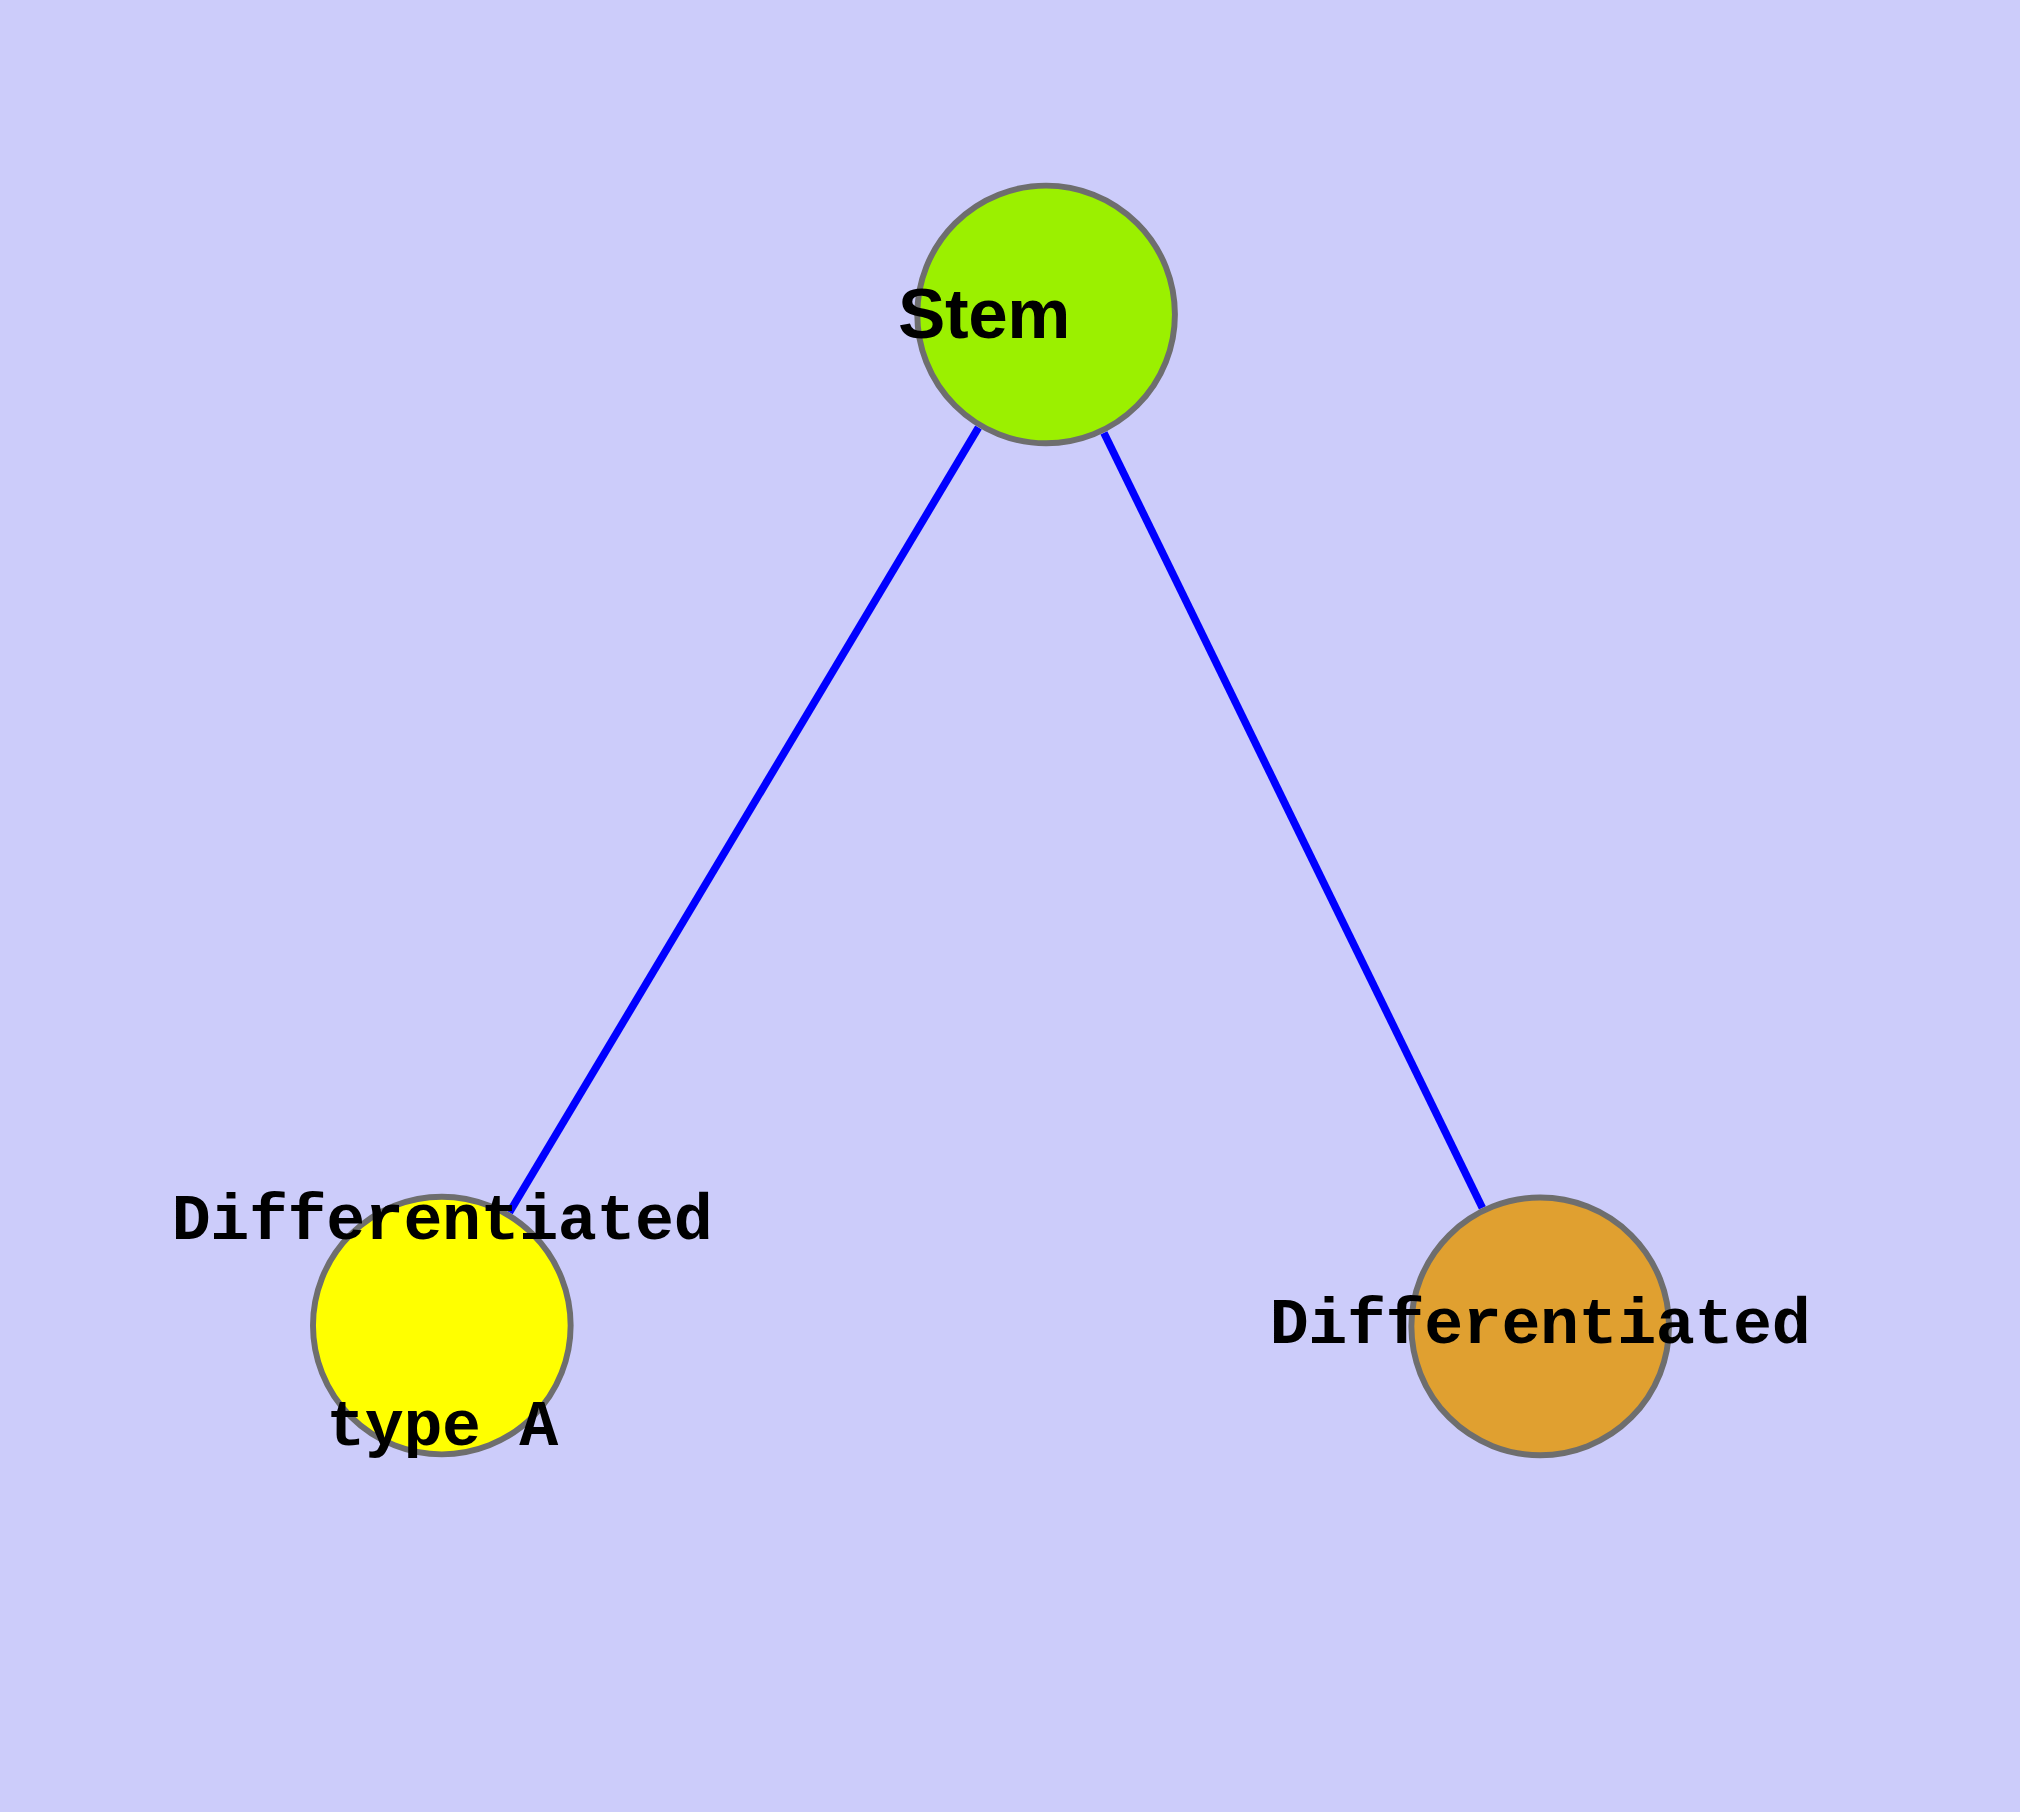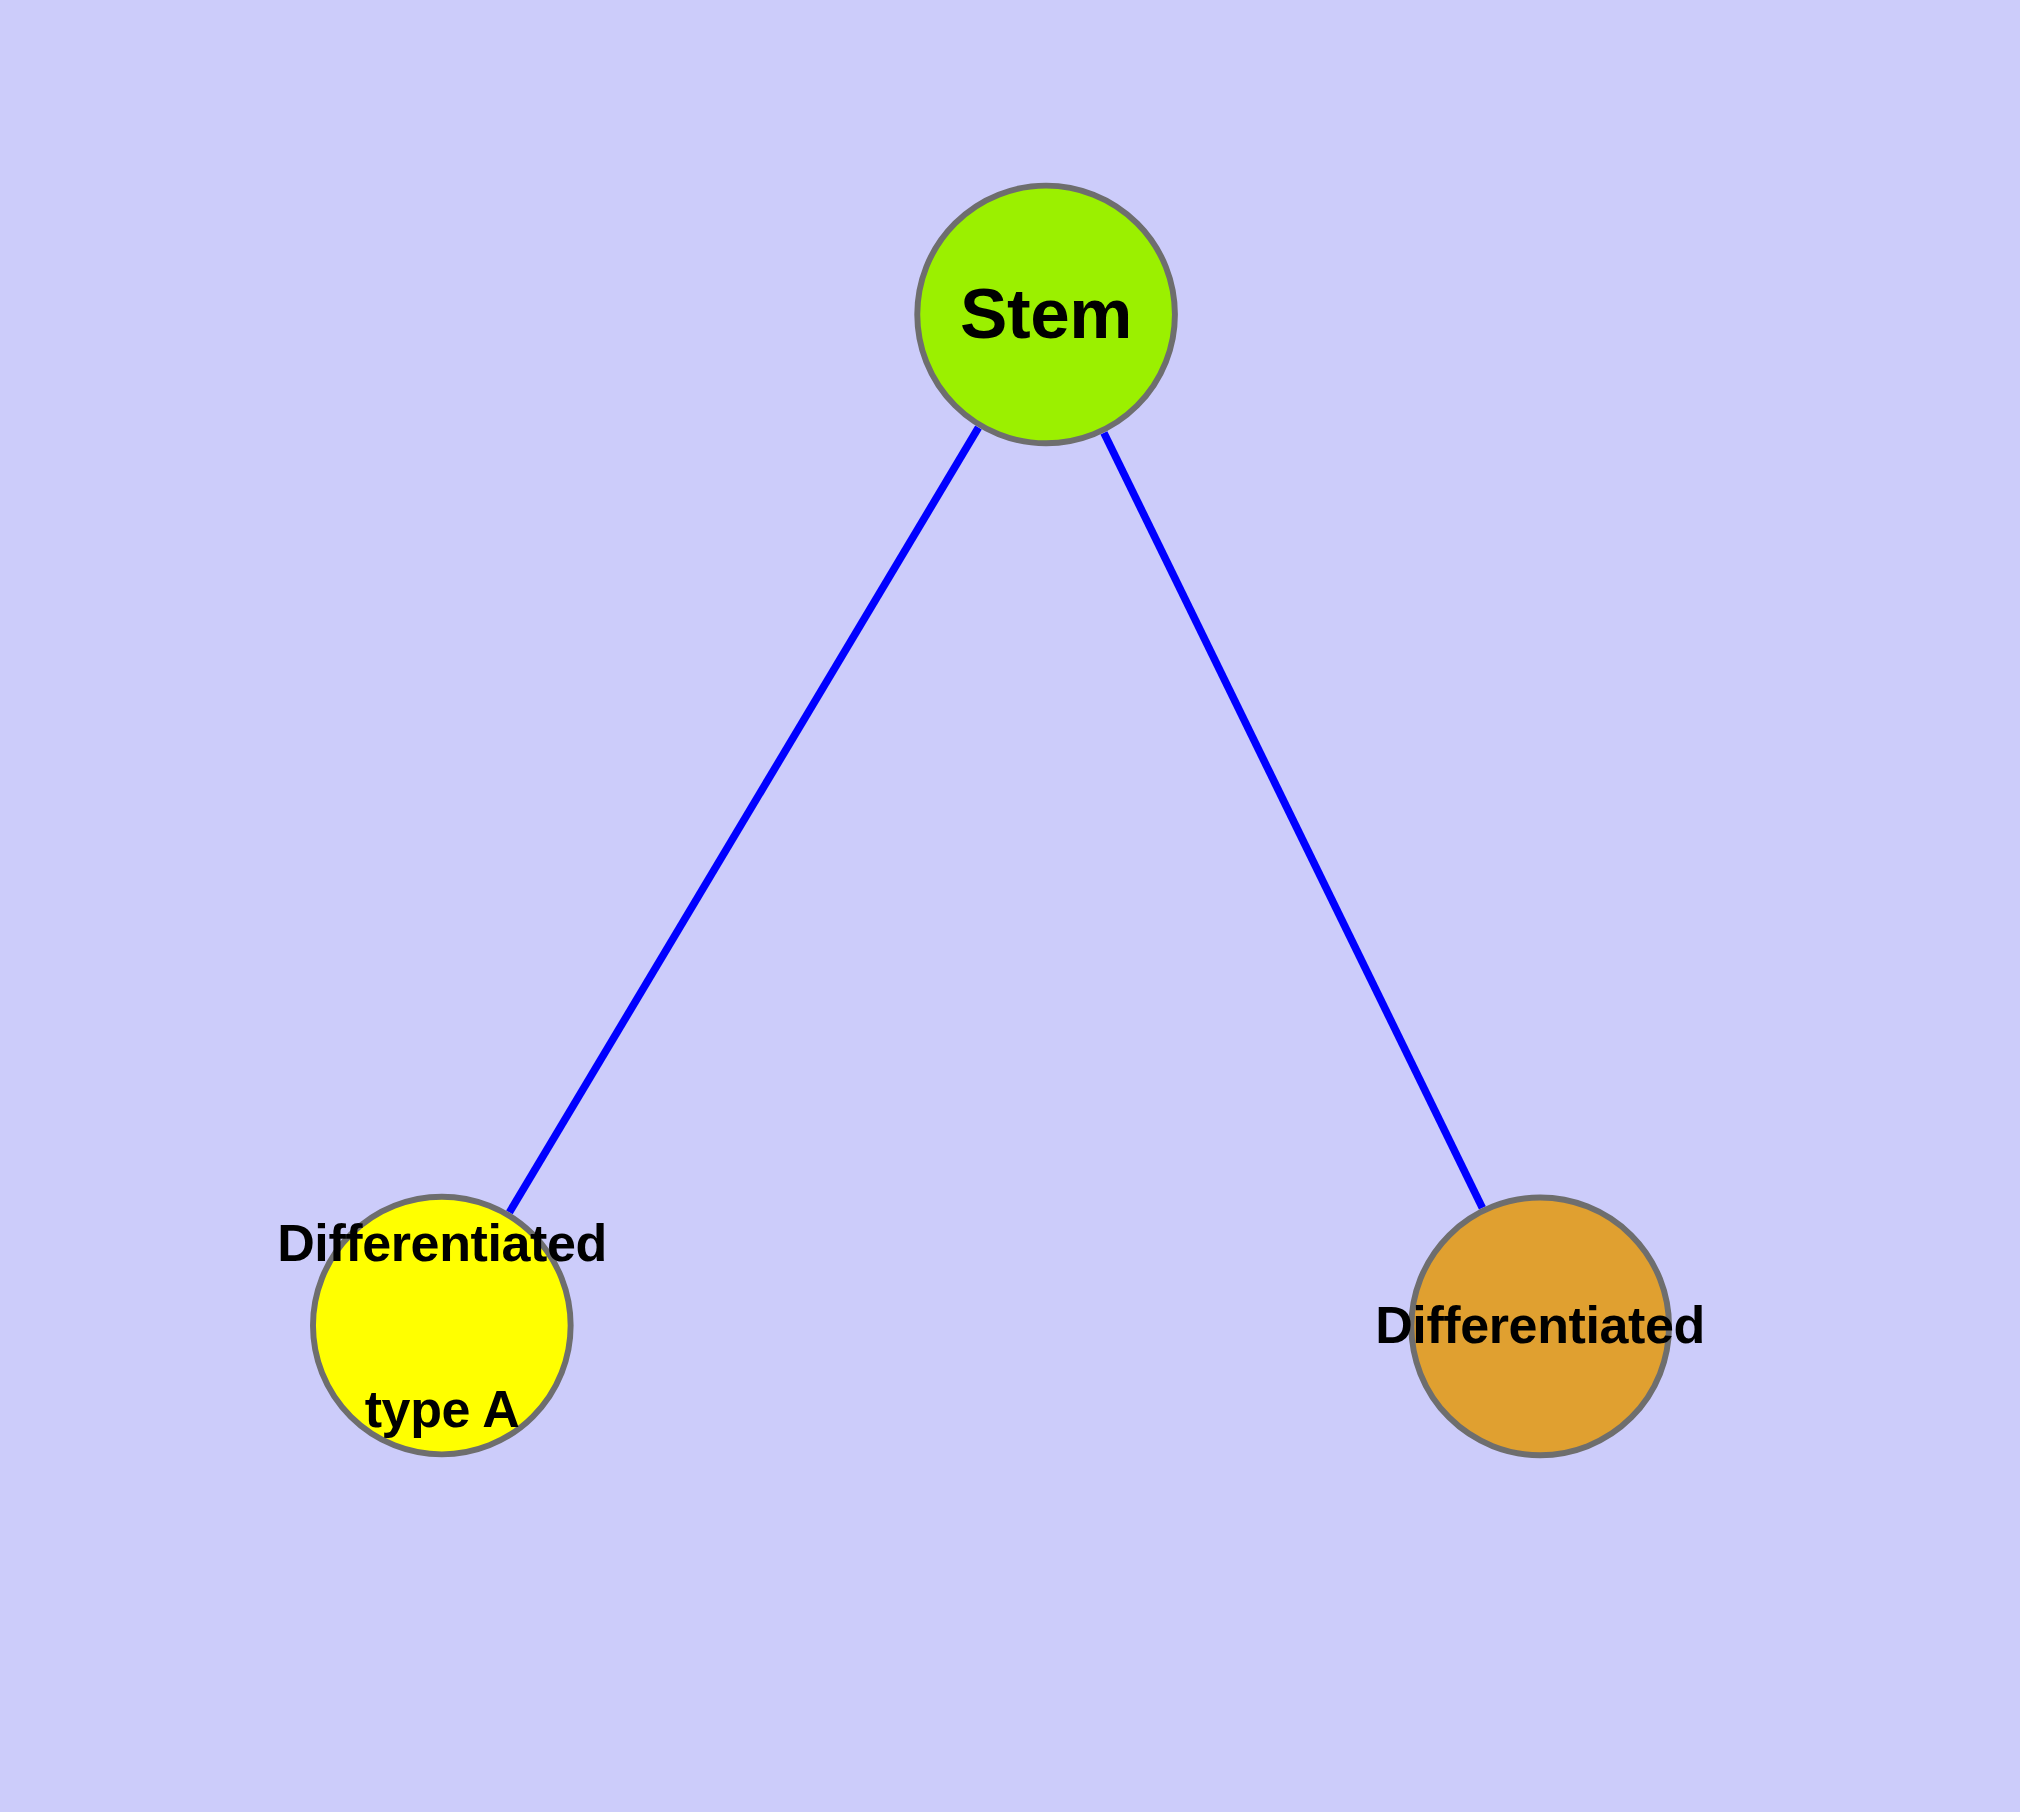"Stem" div.node-label { left: 1046px -> 984px }
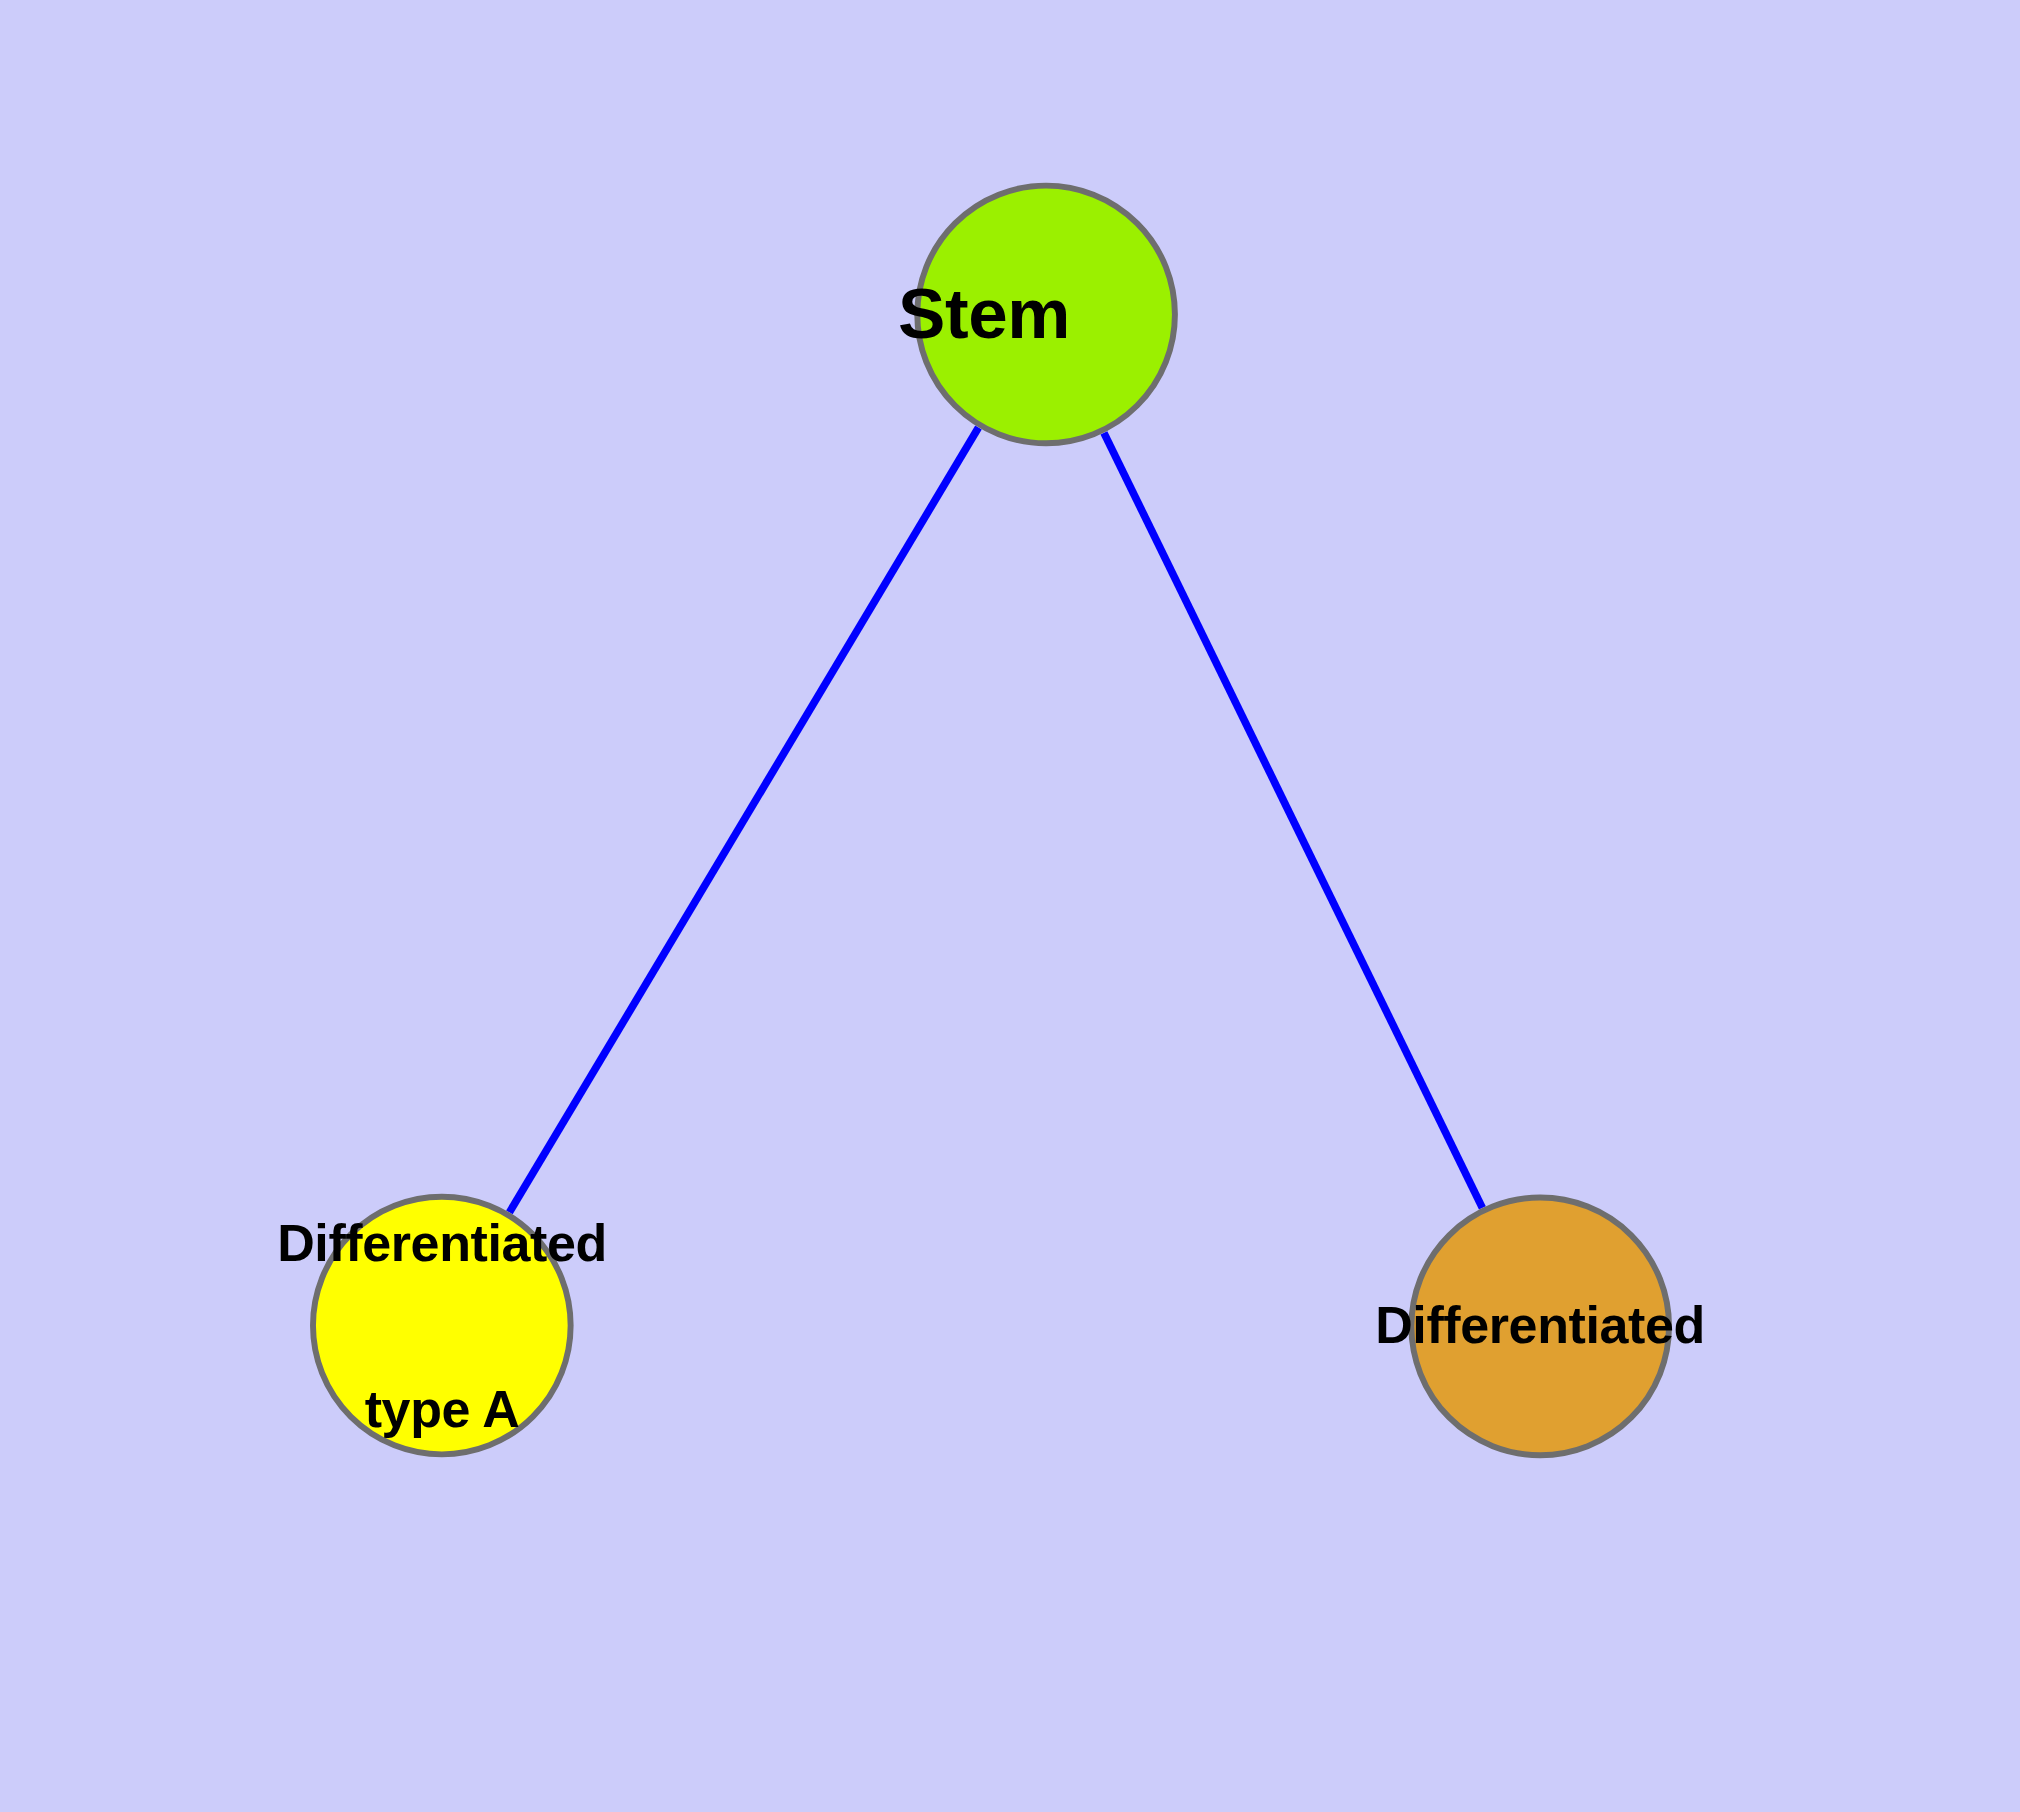"Differentiated" .label-child { font-family: none -> Liberation Mono, monospace; font-size: 52px -> 65px }
